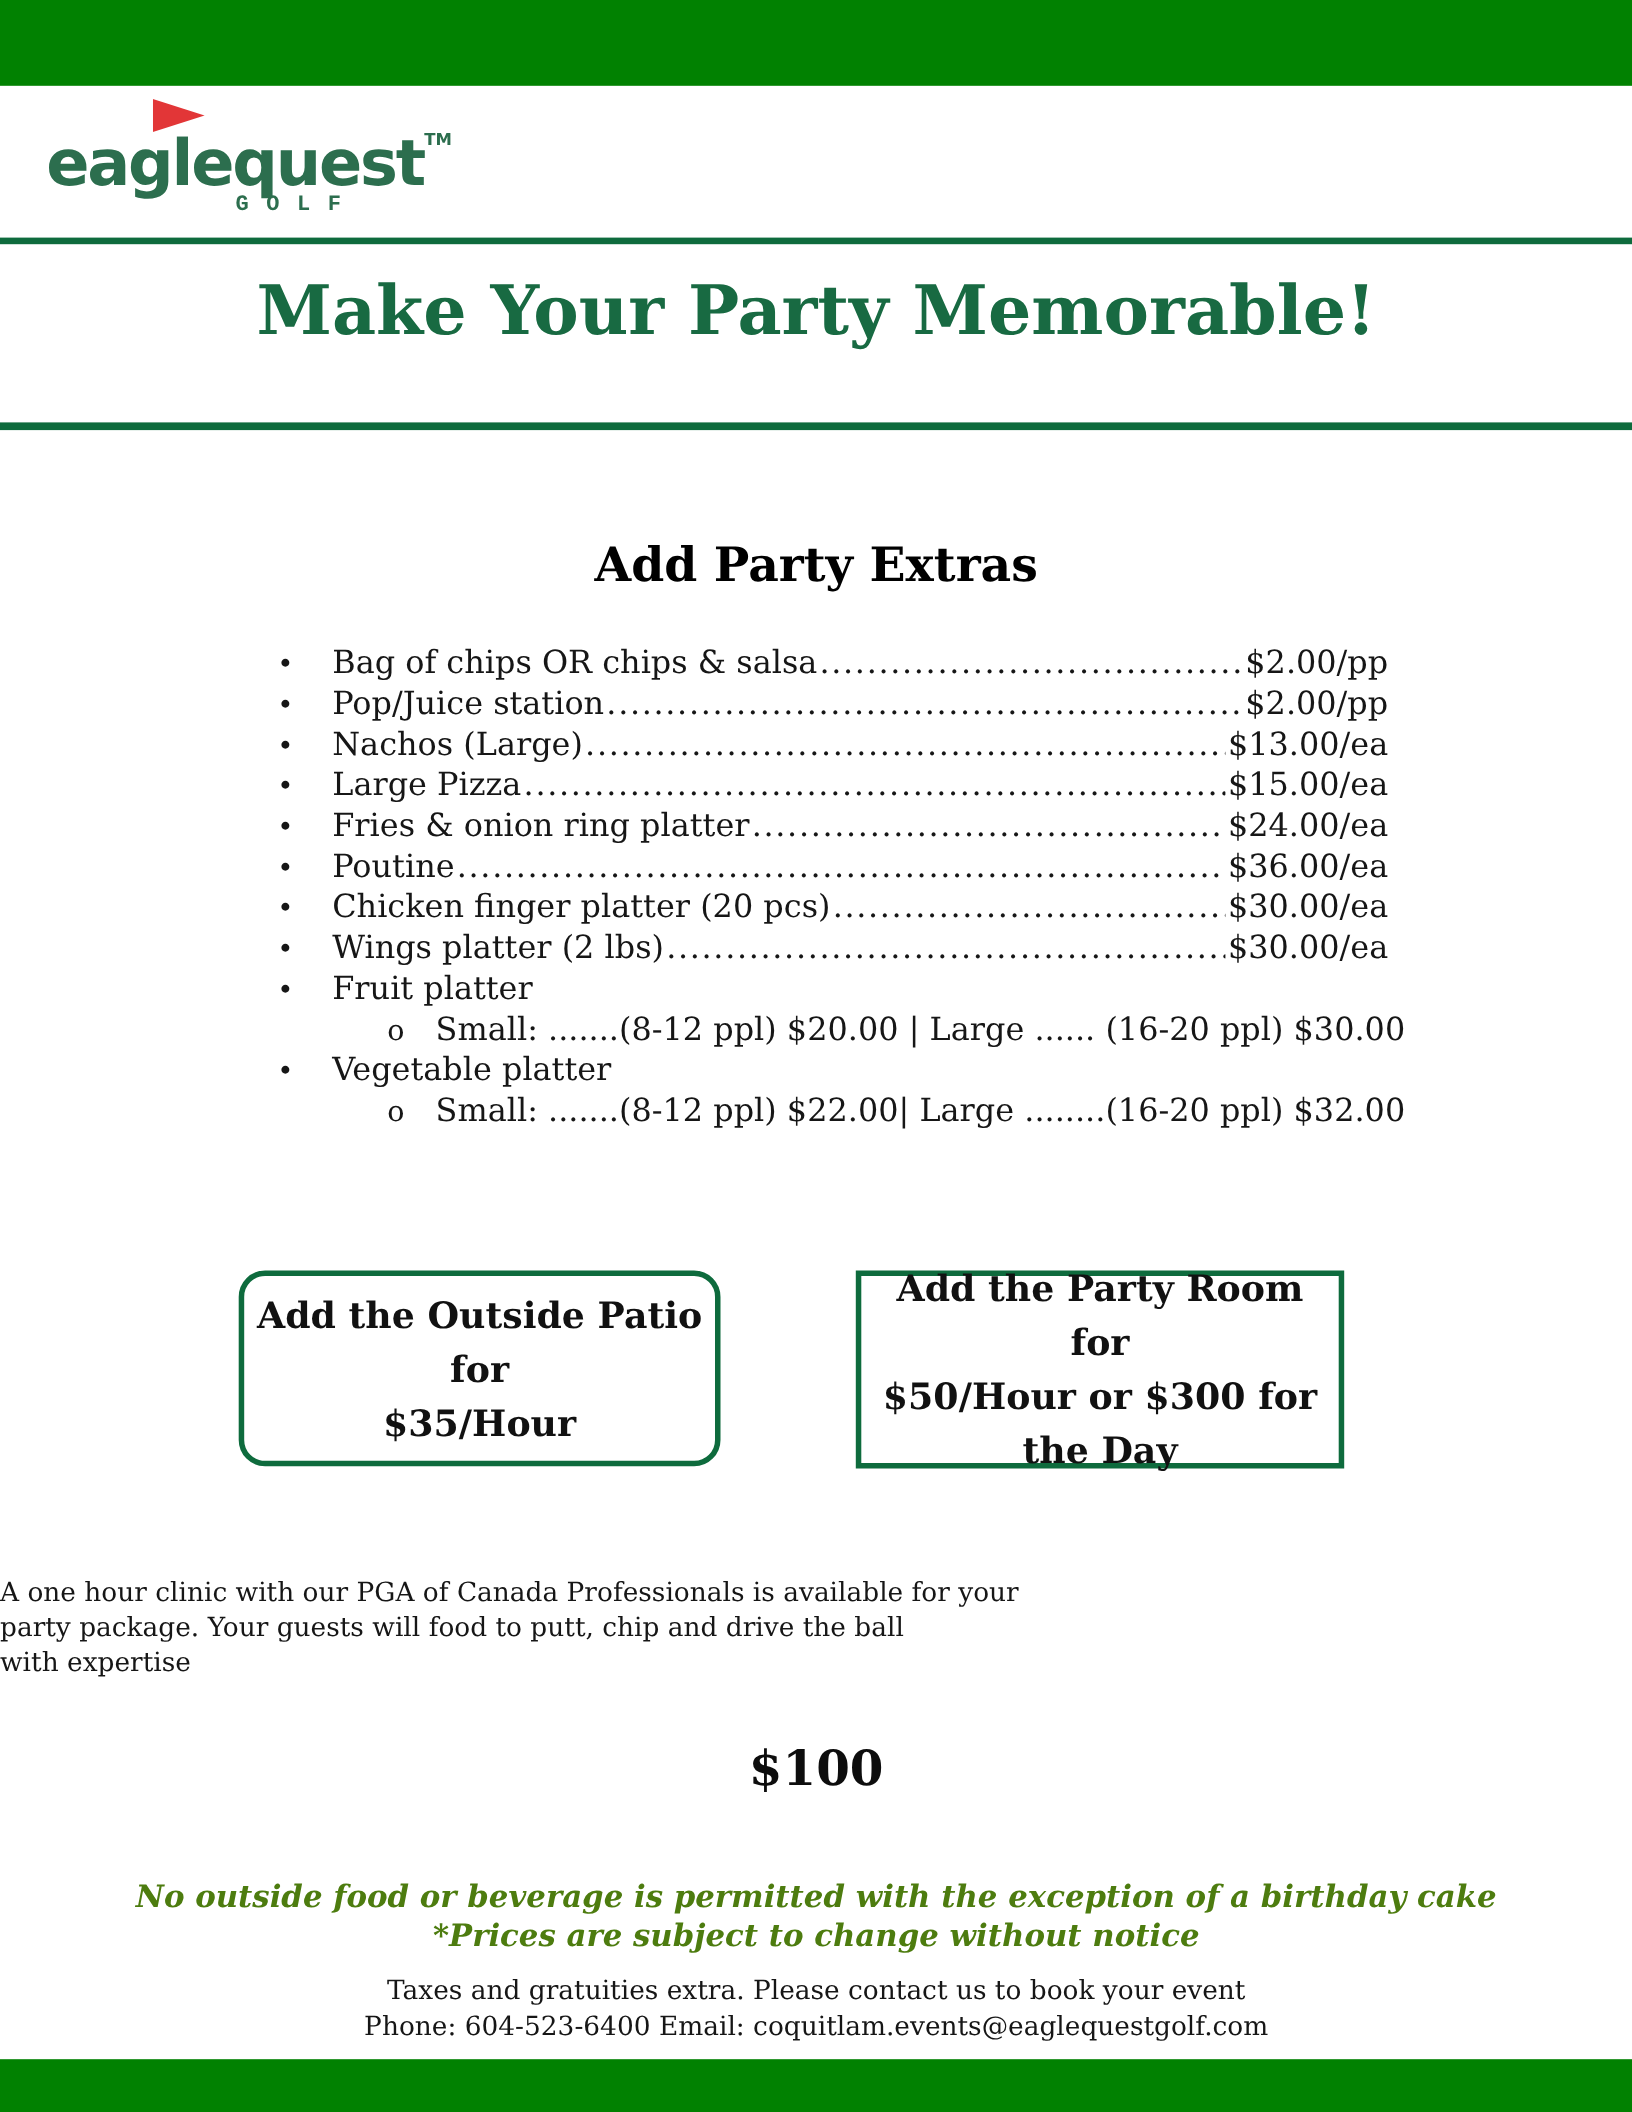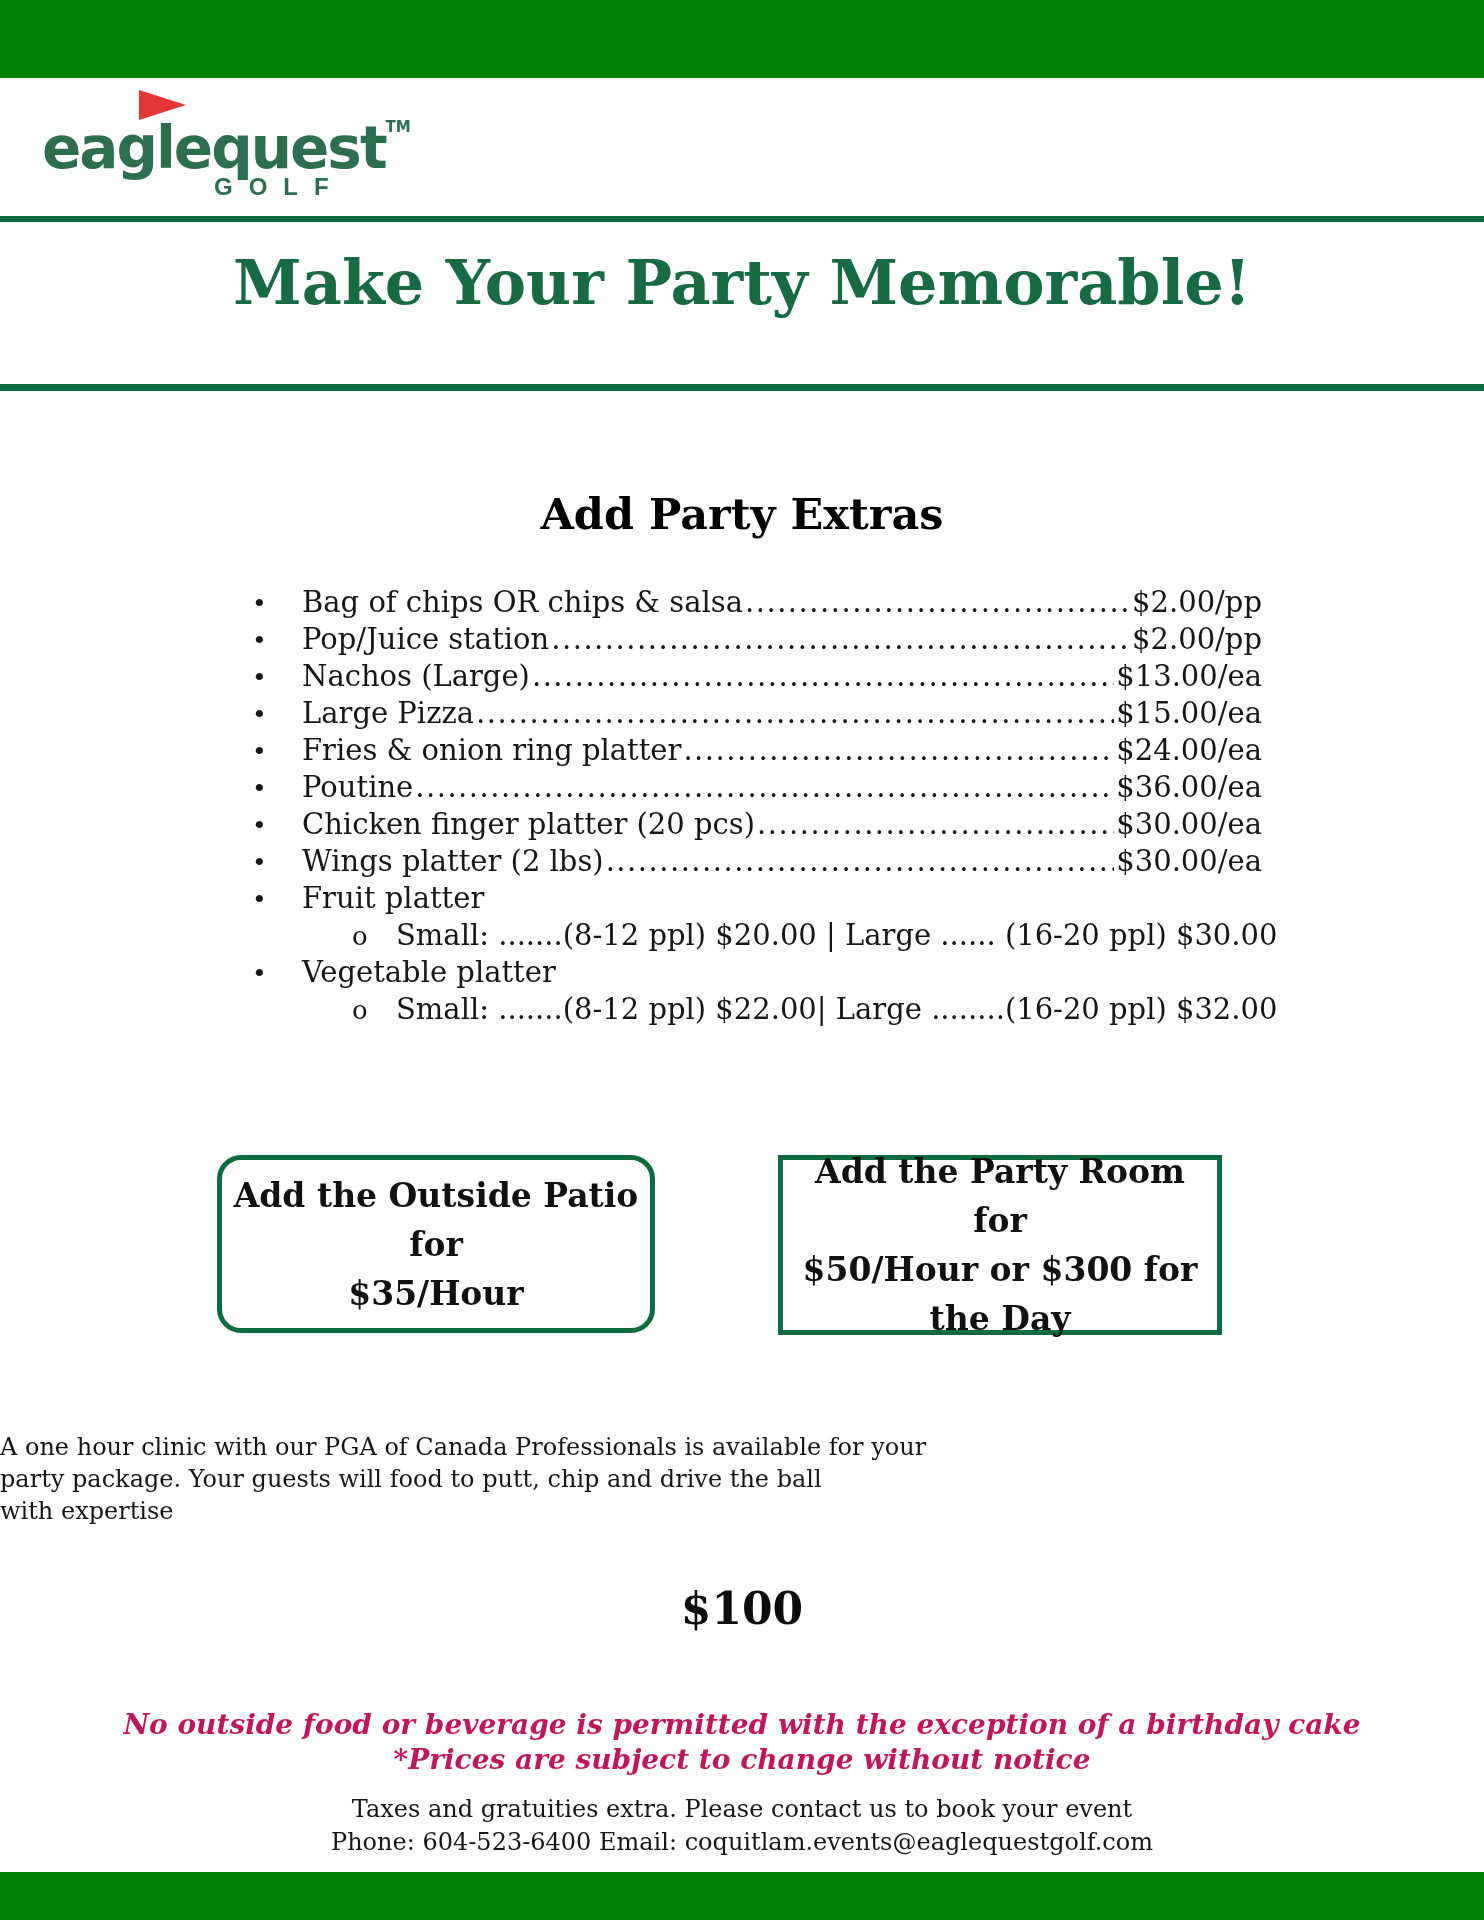"GOLF" .logo-sub { font-family: Liberation Sans, sans-serif -> Liberation Mono, monospace; font-size: 24px -> 20px }
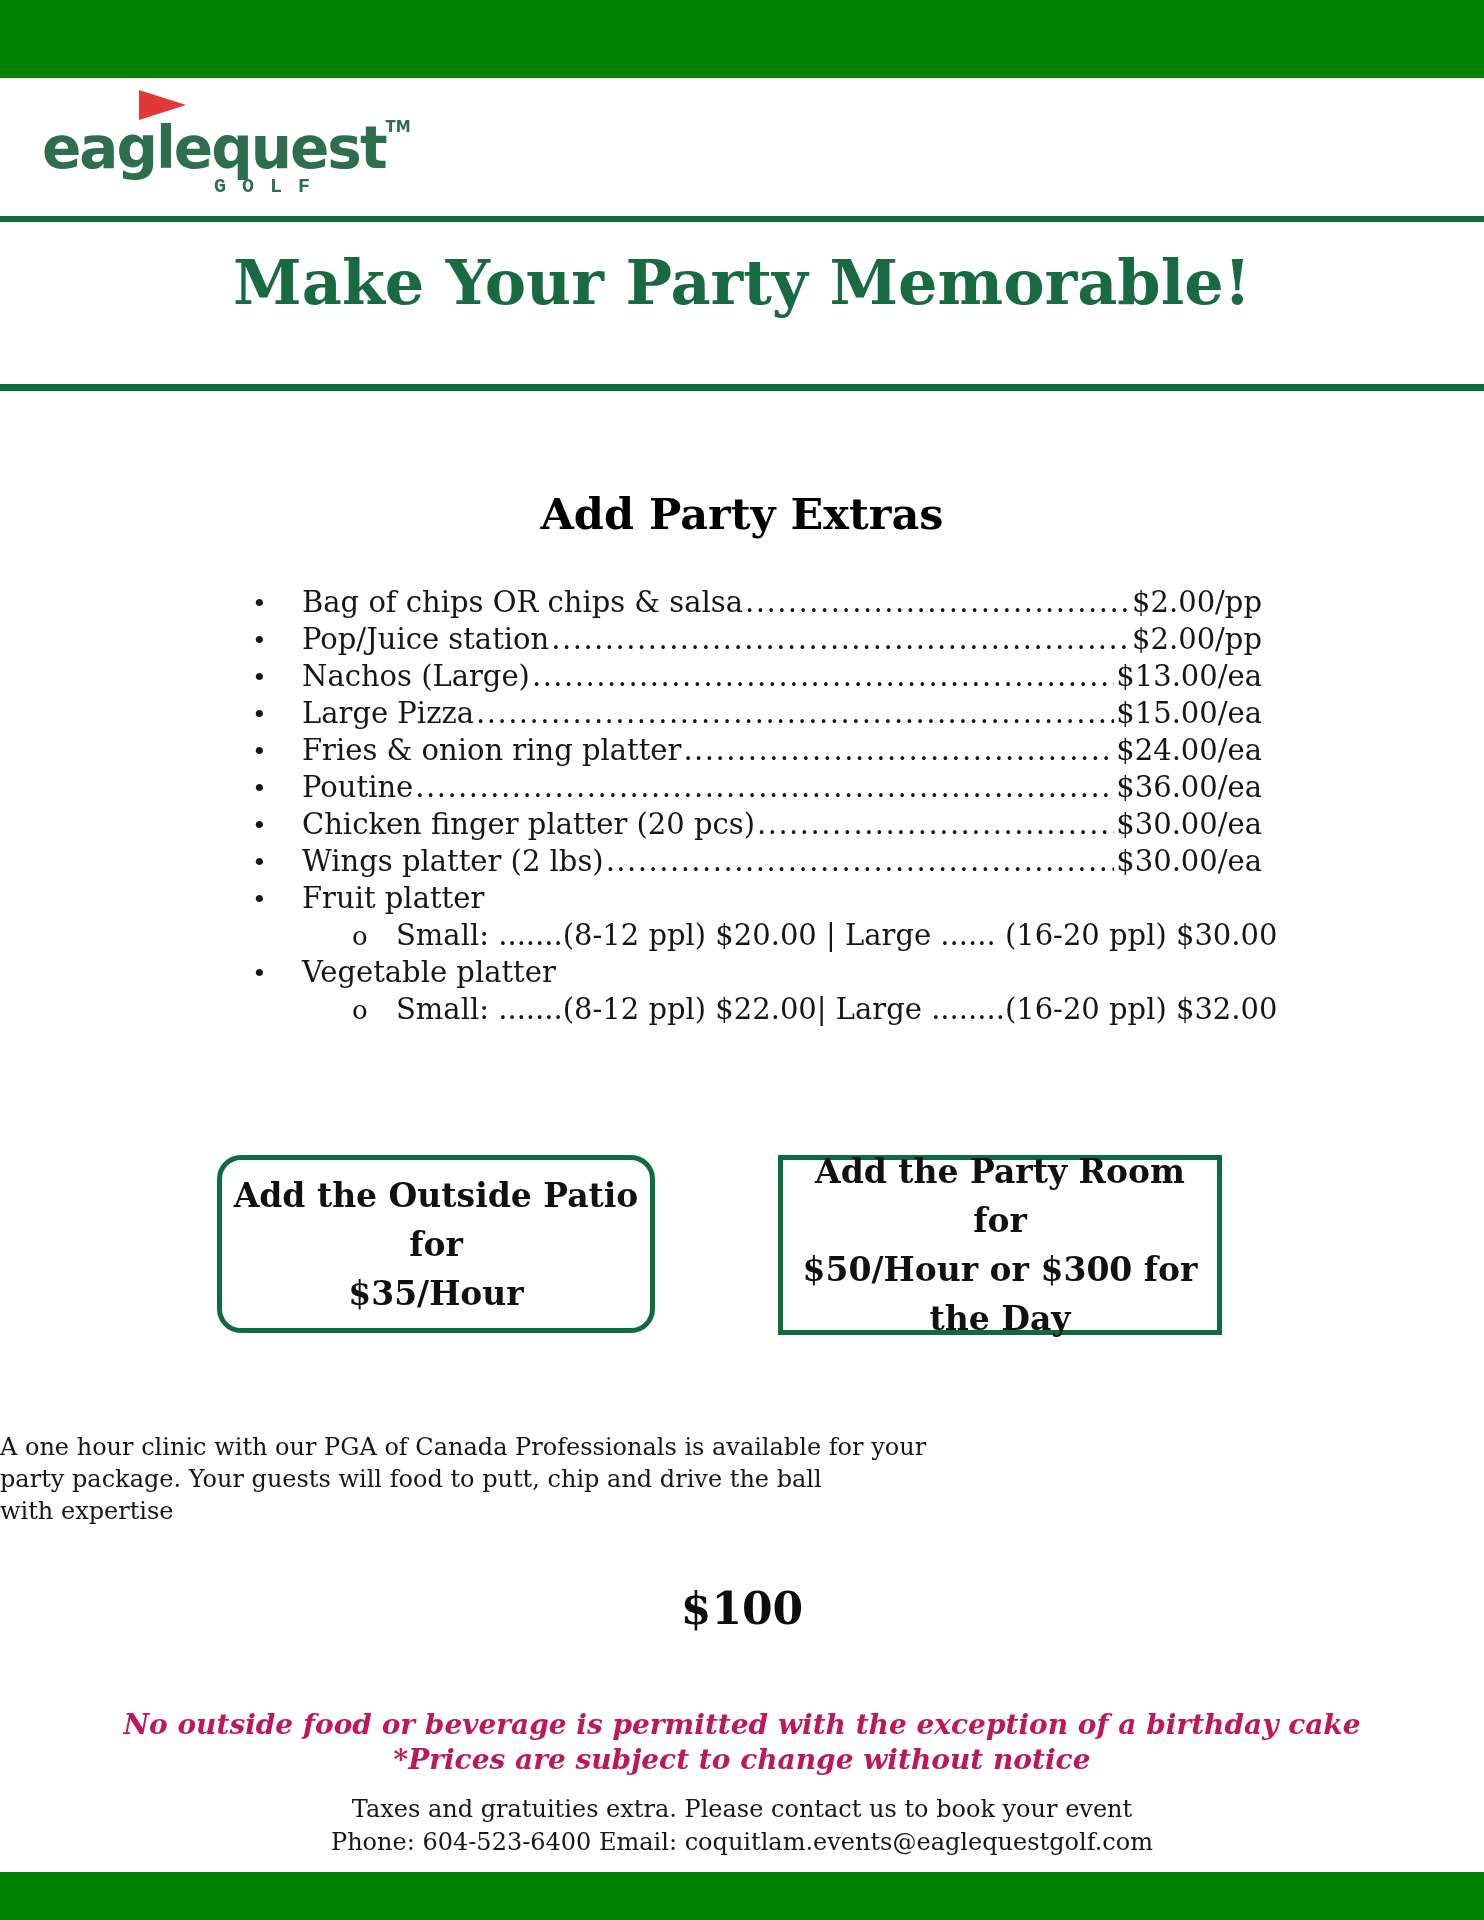"No outside food or beverage" .notices { color: #be185d -> #4d7c0f }
